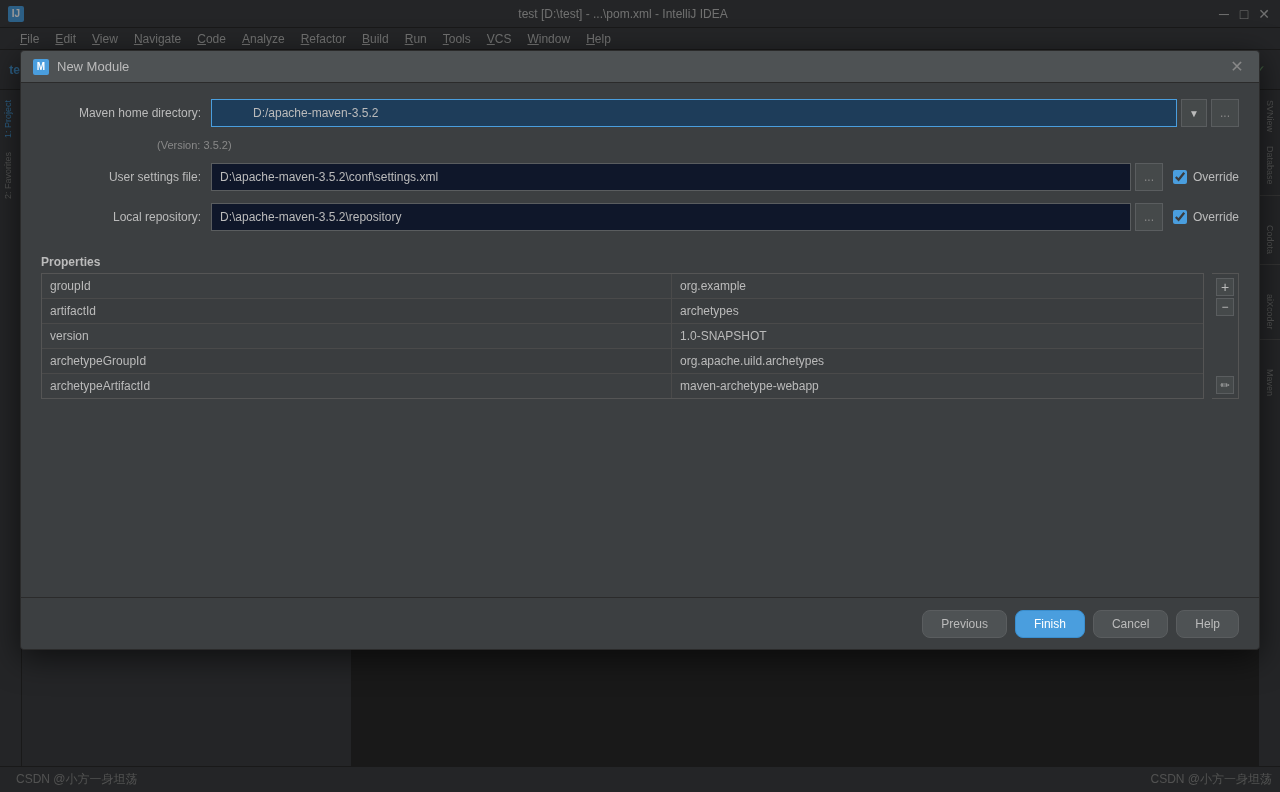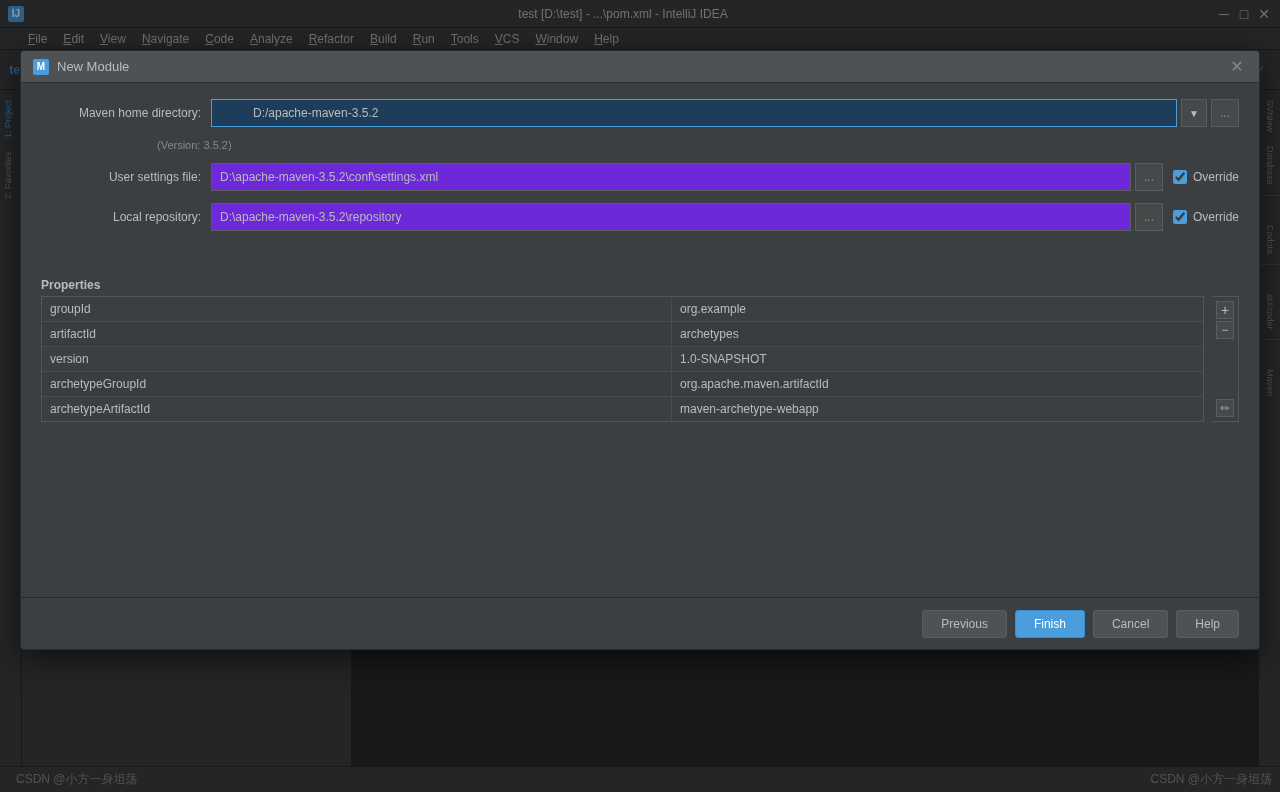"File" .menu-bar { padding: 0 20px -> 0 12px }
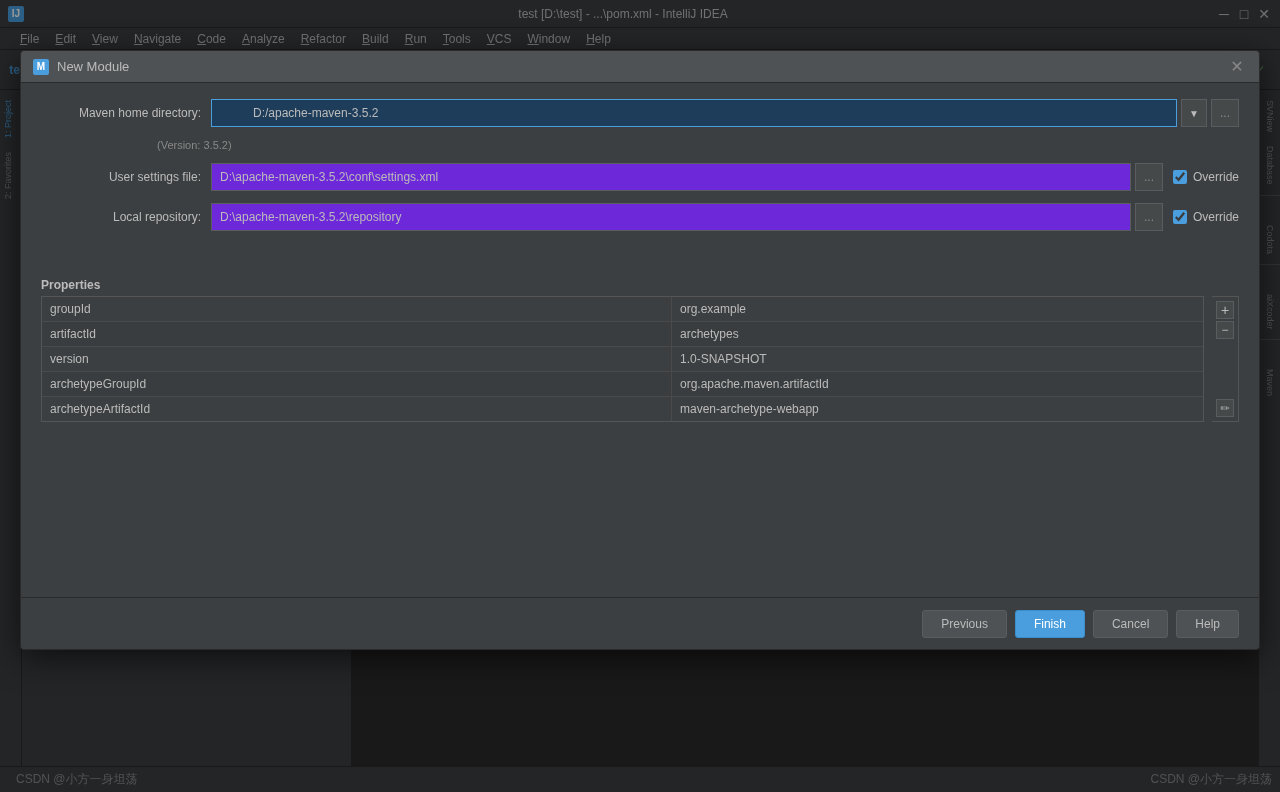"D:\apache-maven-3.5.2\conf\settings.xml" .form-input { background: #6d28d9 -> #0f172a }
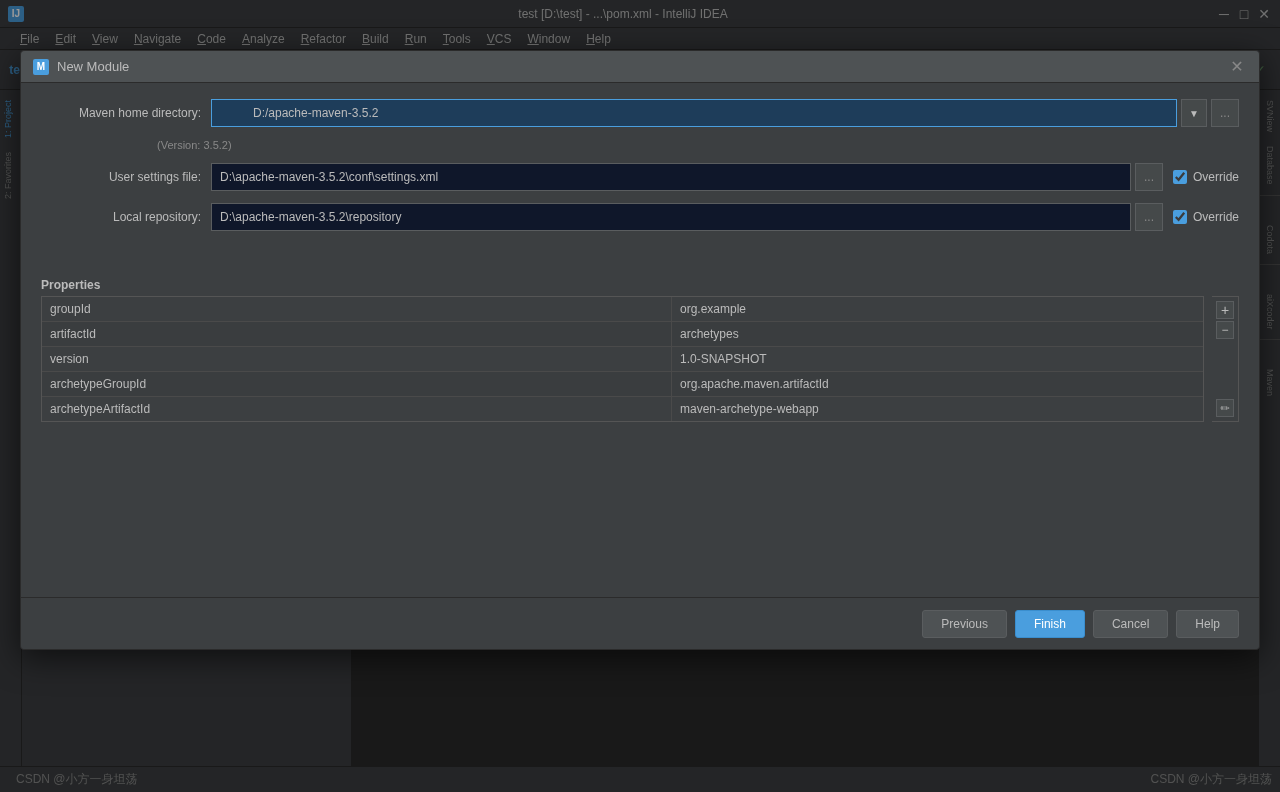"Properties" .properties-header { margin-top: 23px -> none }
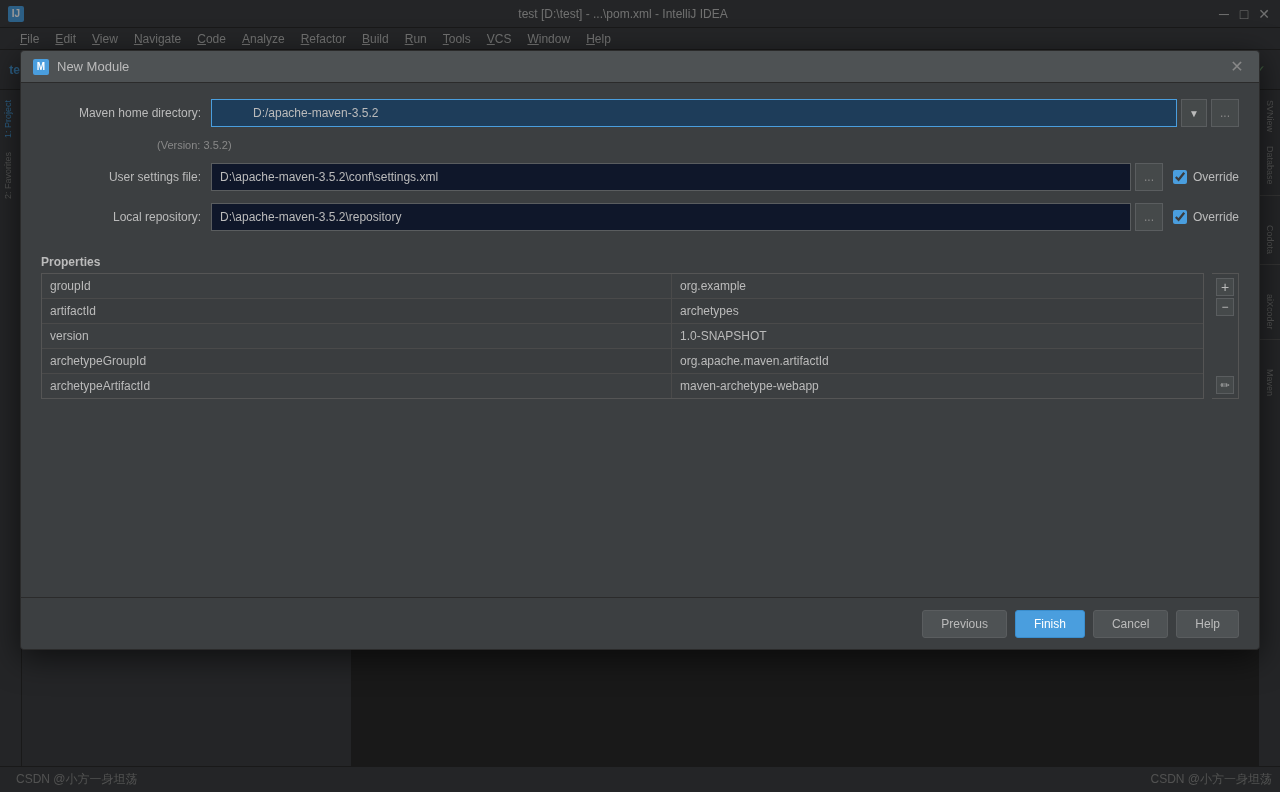"org.apache.maven.artifactId" div.prop-val { text: org.apache.maven.artifactId -> org.apache.uild.archetypes }
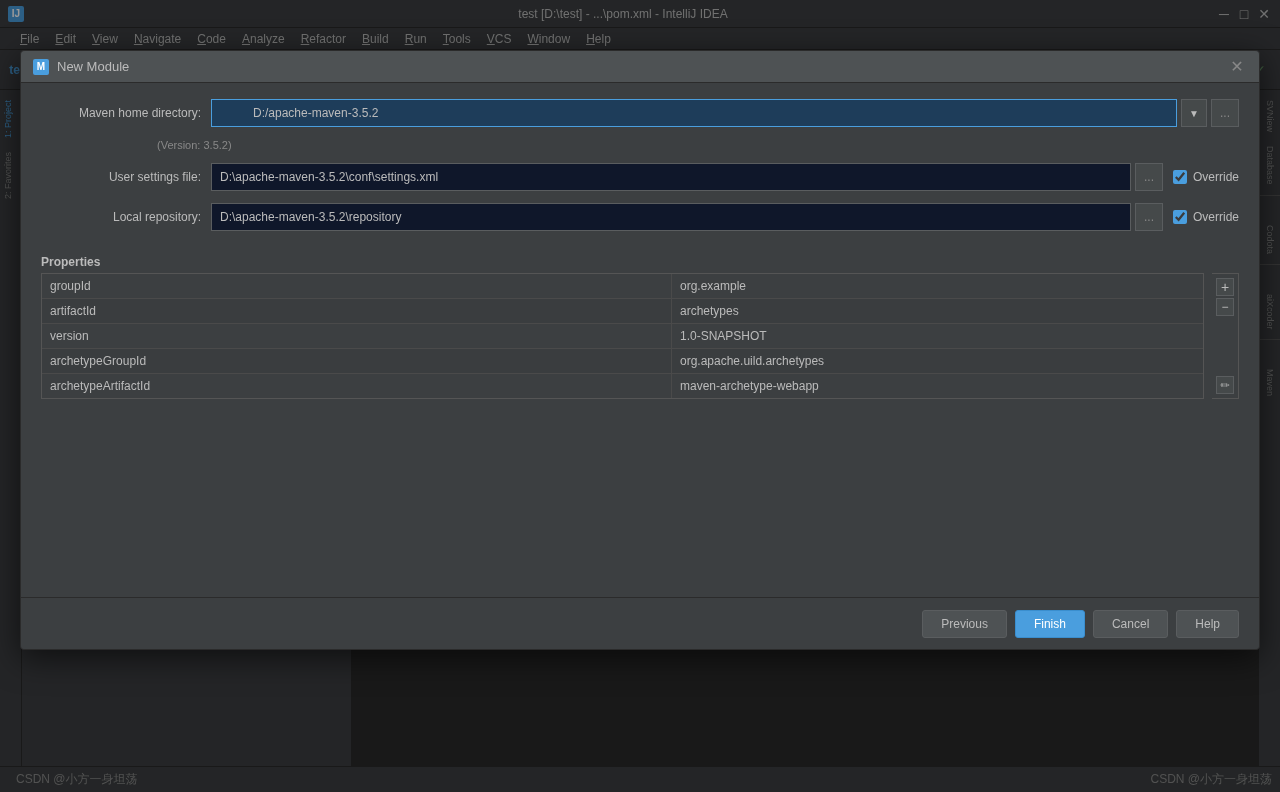"Previous" .btn { border-radius: 3px -> 8px }
